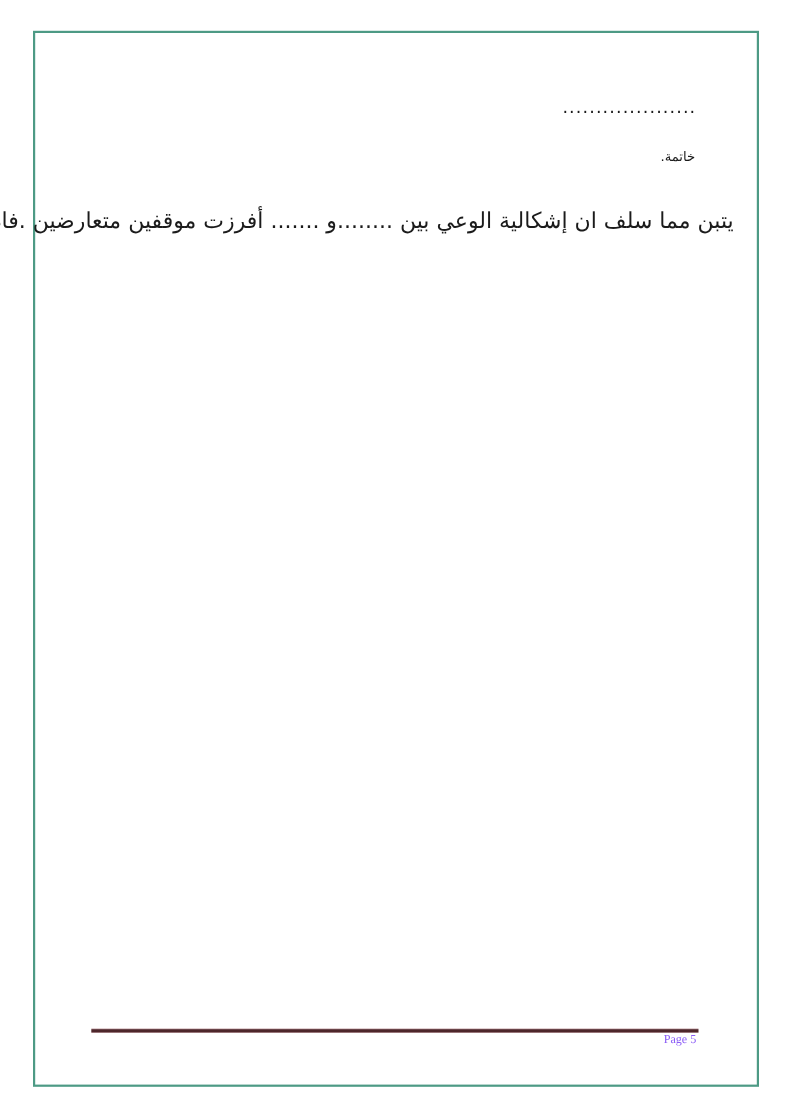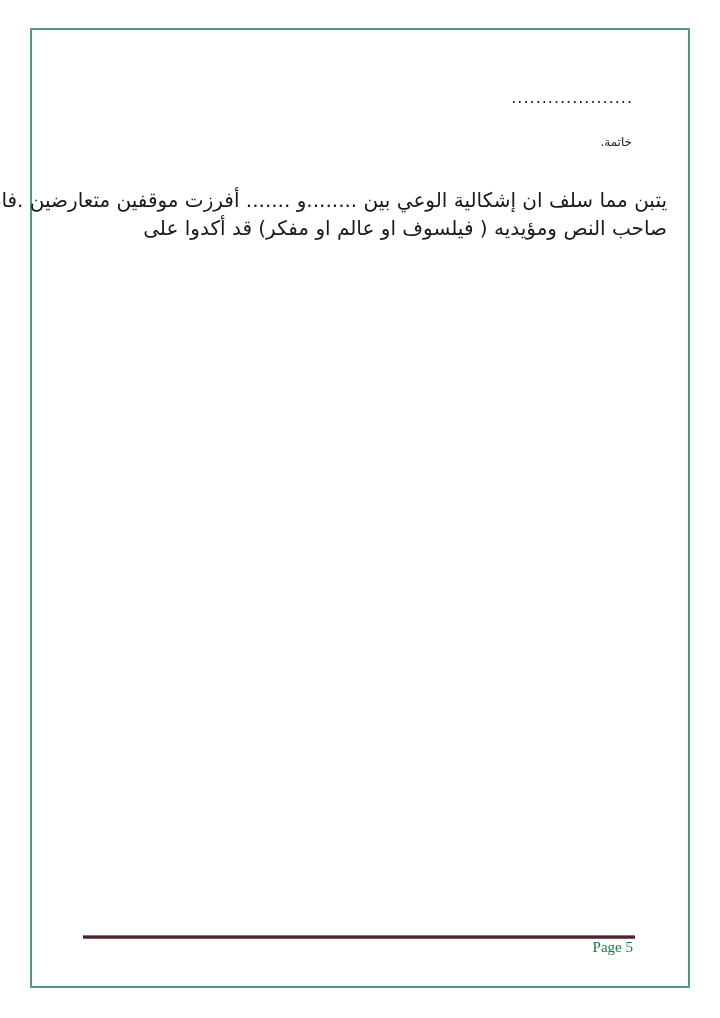"صاحب النص ومؤيديه ( فيلسوف" div.para-line { html: <div>صاحب النص ومؤيديه ( فيلسوف او عالم او مفكر) قد أكدوا على</div> -> none }
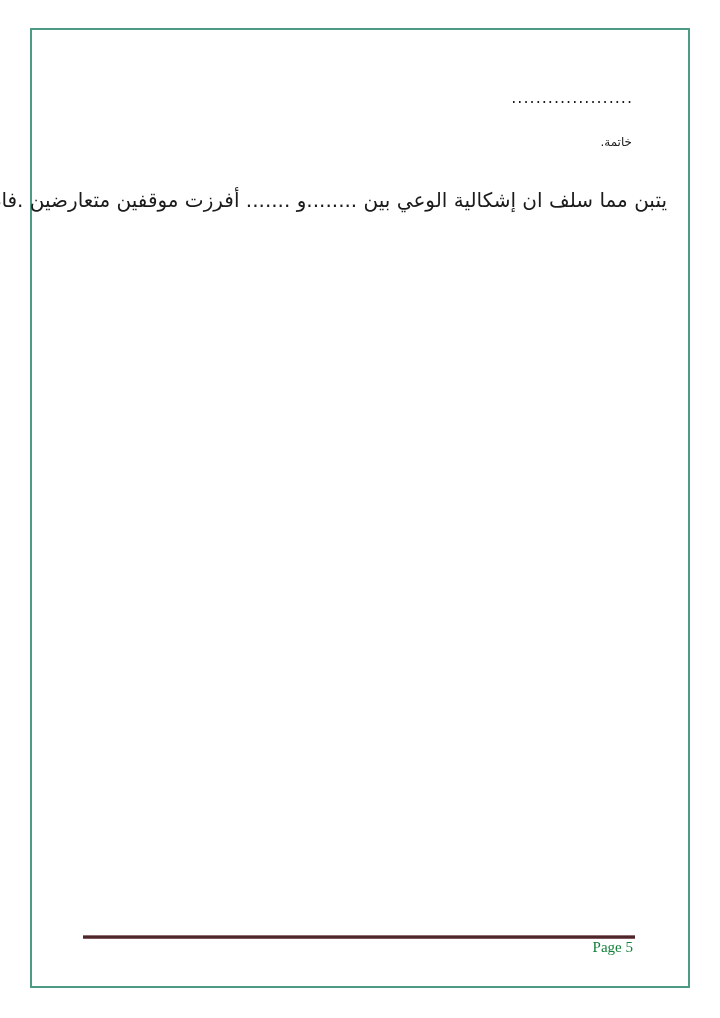"Page 5" .page-number { color: #15803d -> #8b5cf6; font-size: 15px -> 11px }
